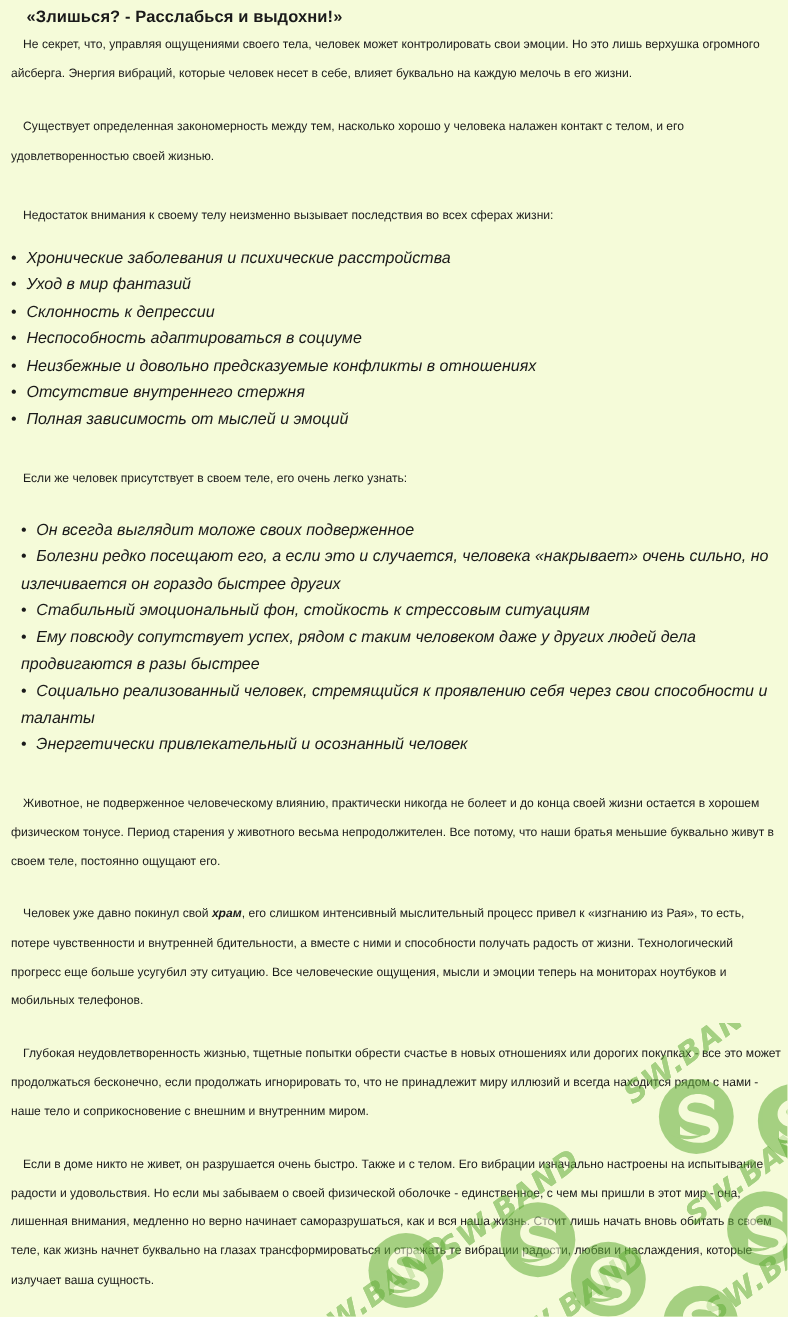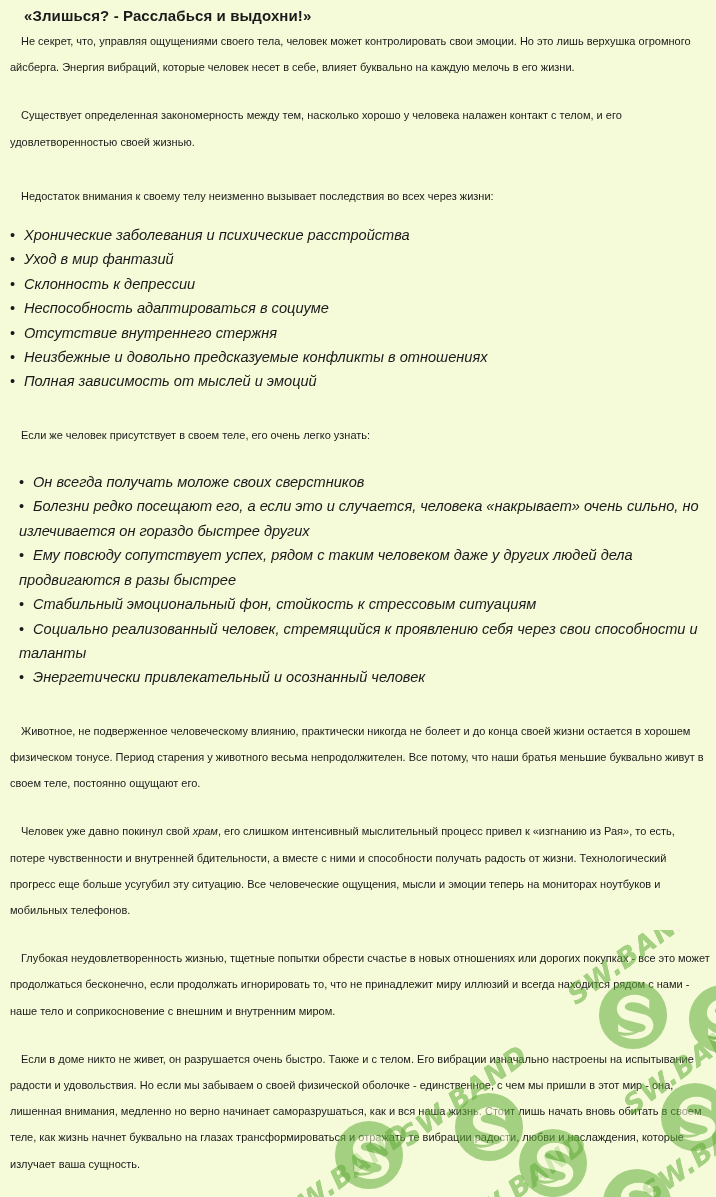"Недостаток внимания к своему телу" span { text: через -> сферах }
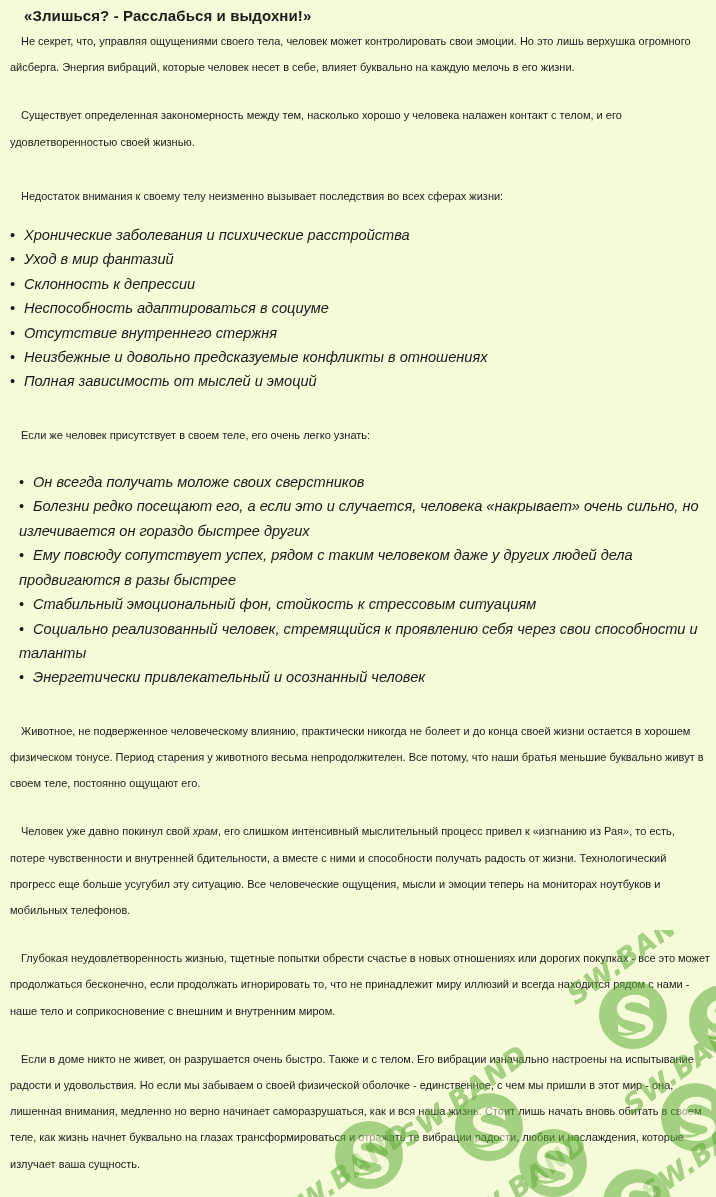"• Отсутствие внутреннего стержня" li { order: before "• Неизбежные и довольно предсказуемые" -> after "• Неизбежные и довольно предсказуемые" }
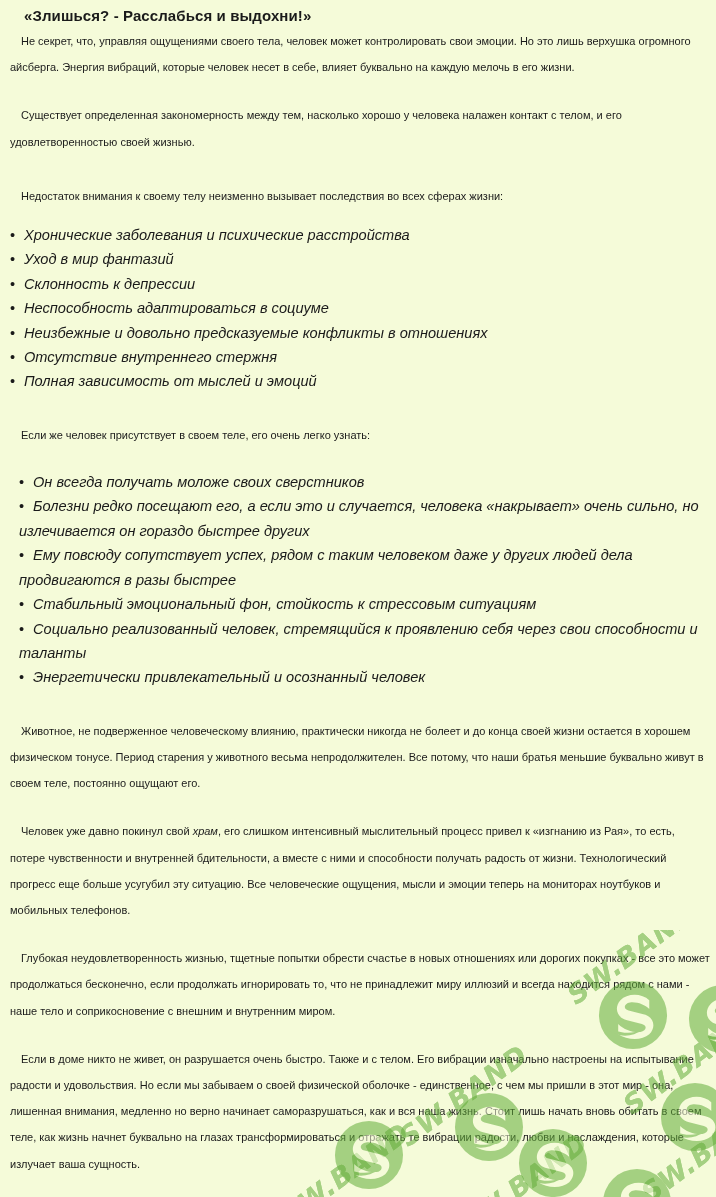"Он всегда получать моложе своих" span { text: получать моложе своих сверстников -> выглядит моложе своих подверженное }
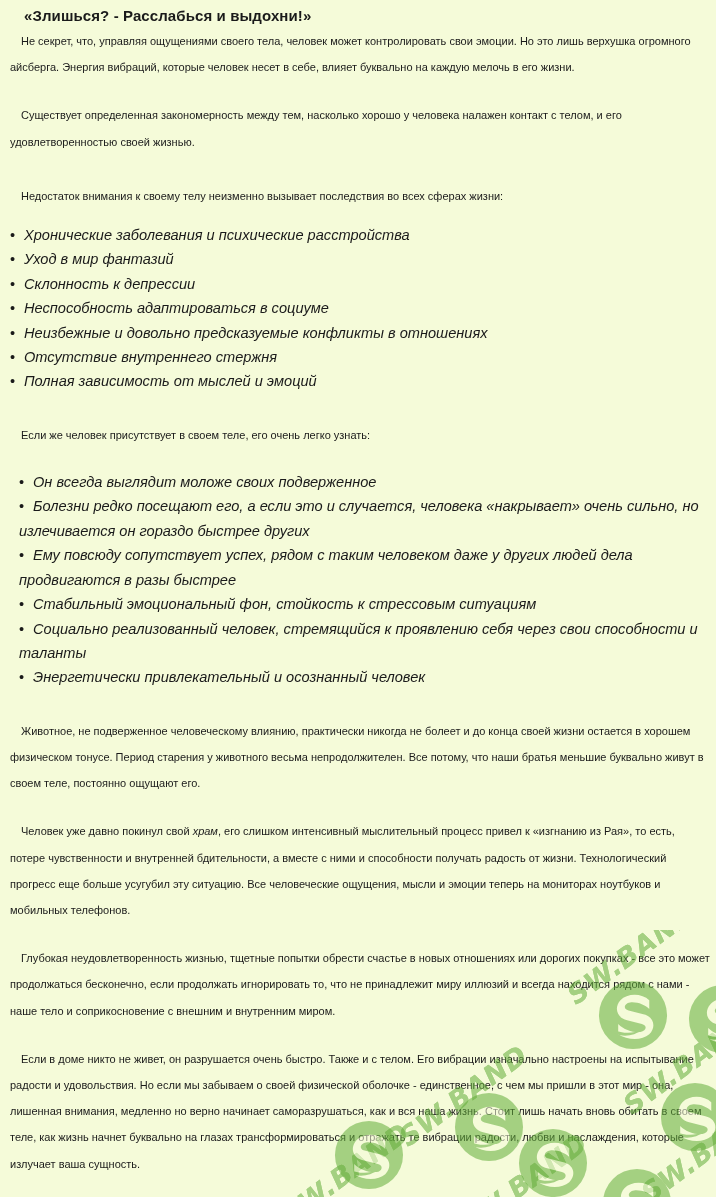"• Ему повсюду сопутствует успех," li { order: before "• Стабильный эмоциональный фон," -> after "• Стабильный эмоциональный фон," }
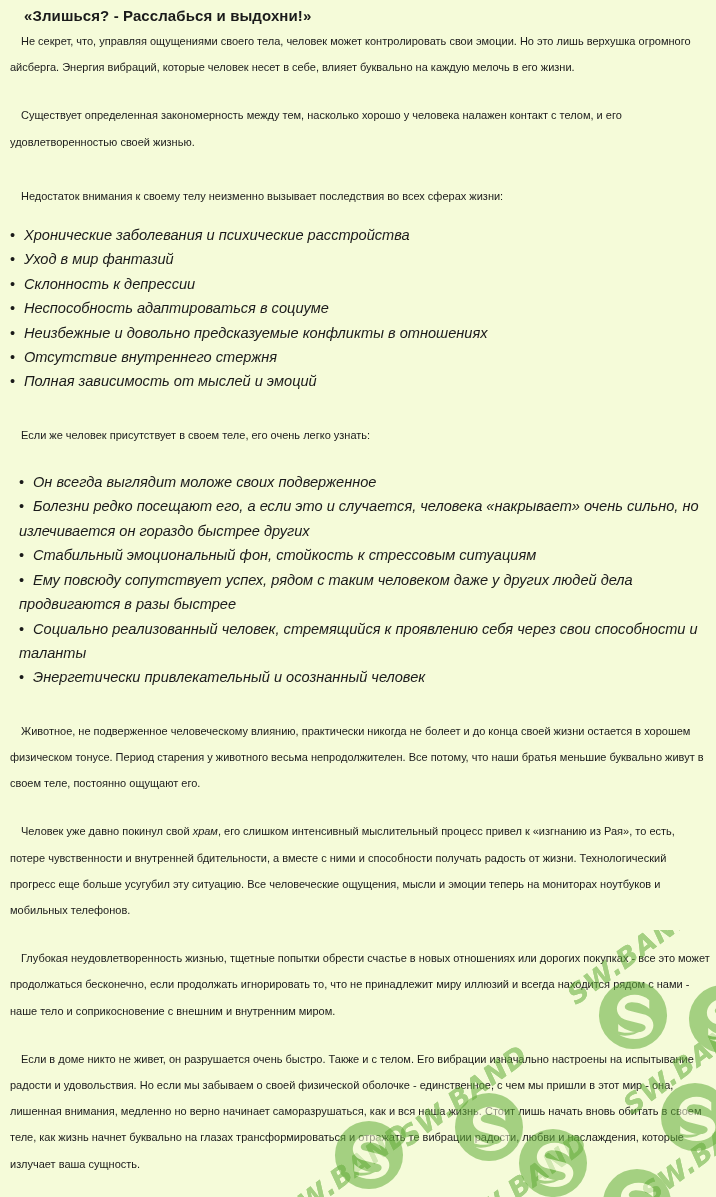"храм" em.it { font-weight: normal -> bold }
